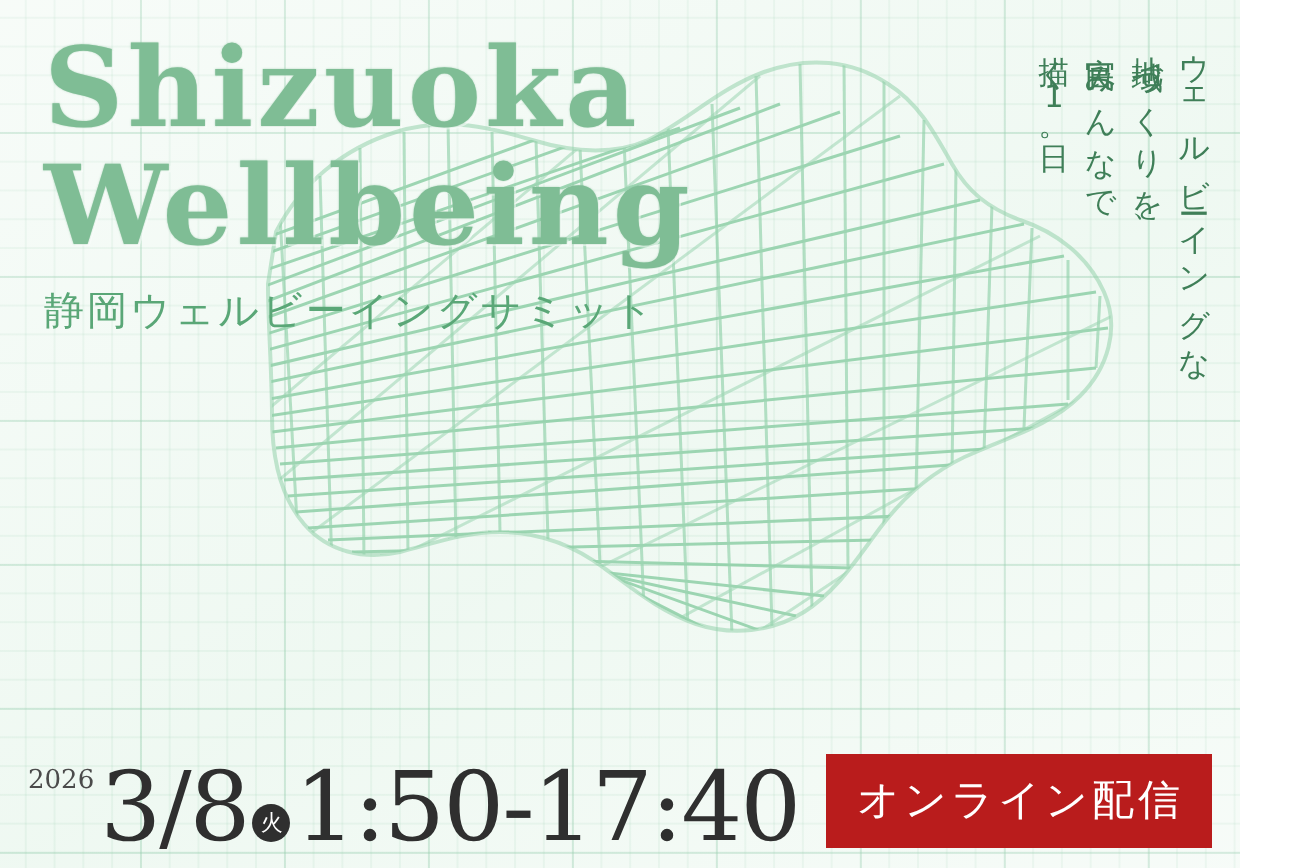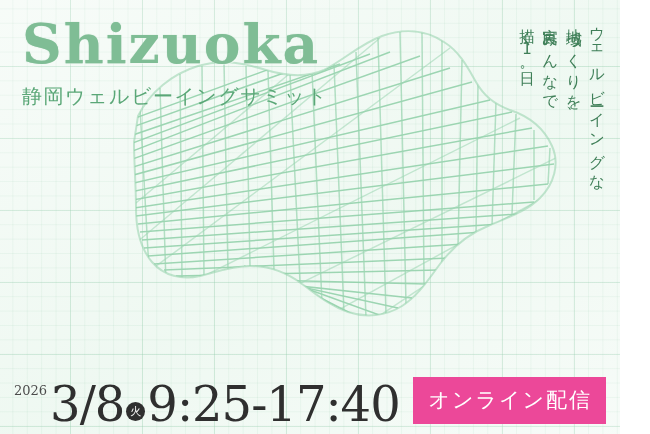"Wellbeing" div.t-line { html: none -> <div>Wellbeing</div> }
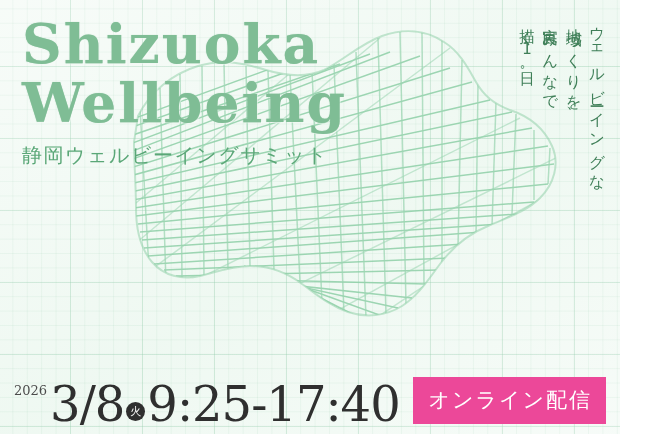"9:25-17:40" span { text: 9:25-17:40 -> 1:50-17:40 }
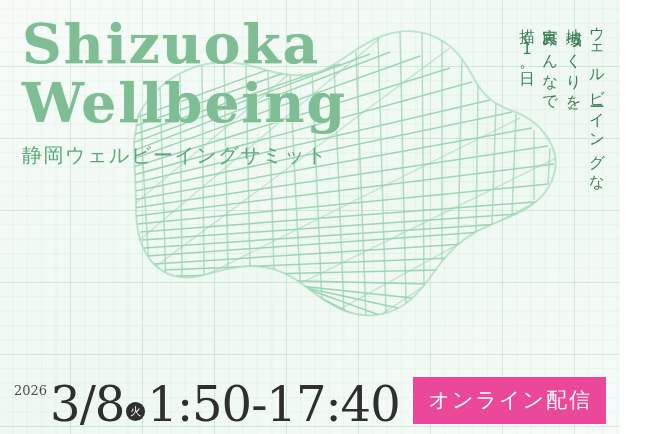"オンライン配信" .badge { background: #ec4899 -> #b91c1c }
